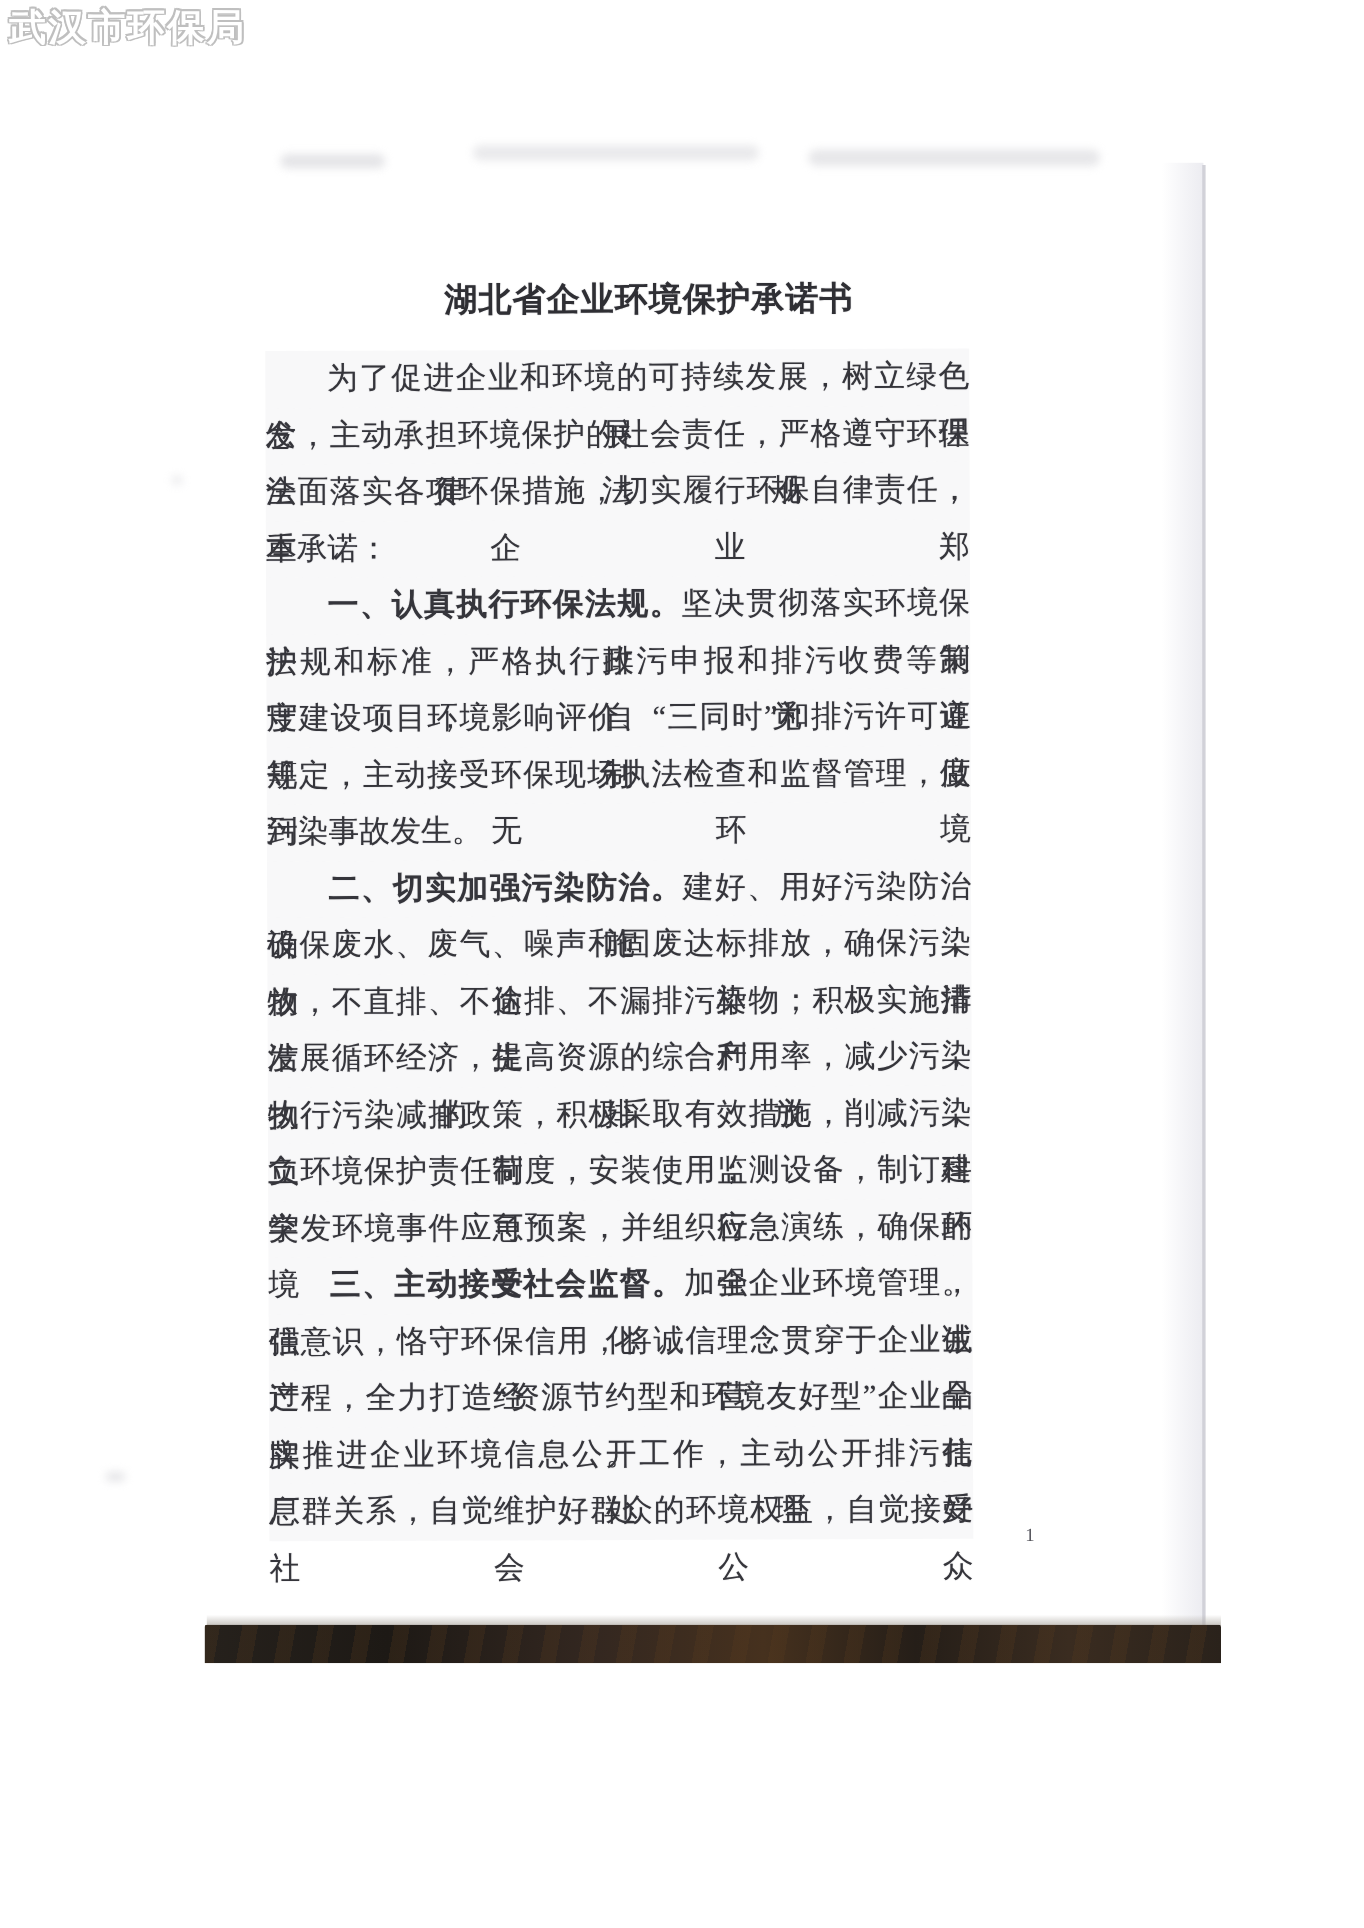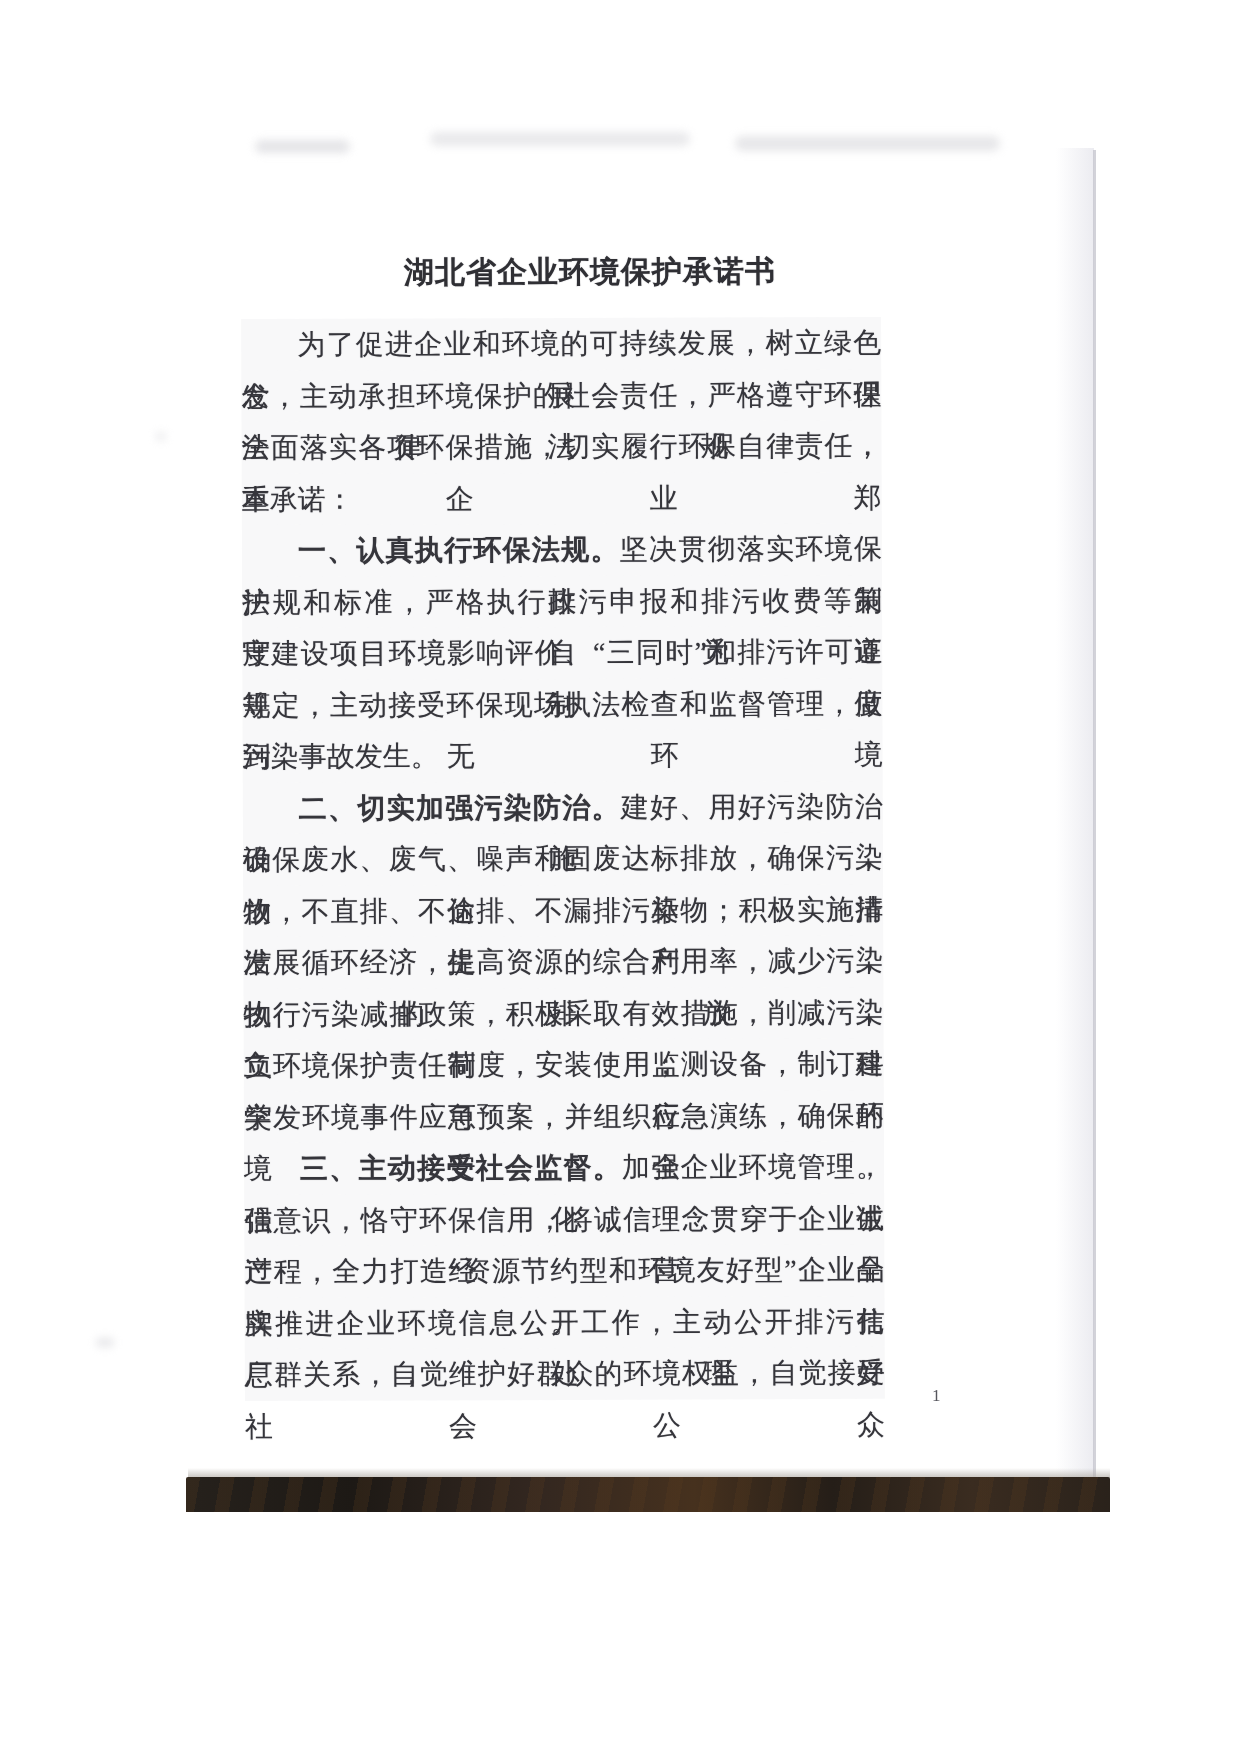"武汉市环保局" div.watermark { html: none -> <div>武汉市环保局</div> }
